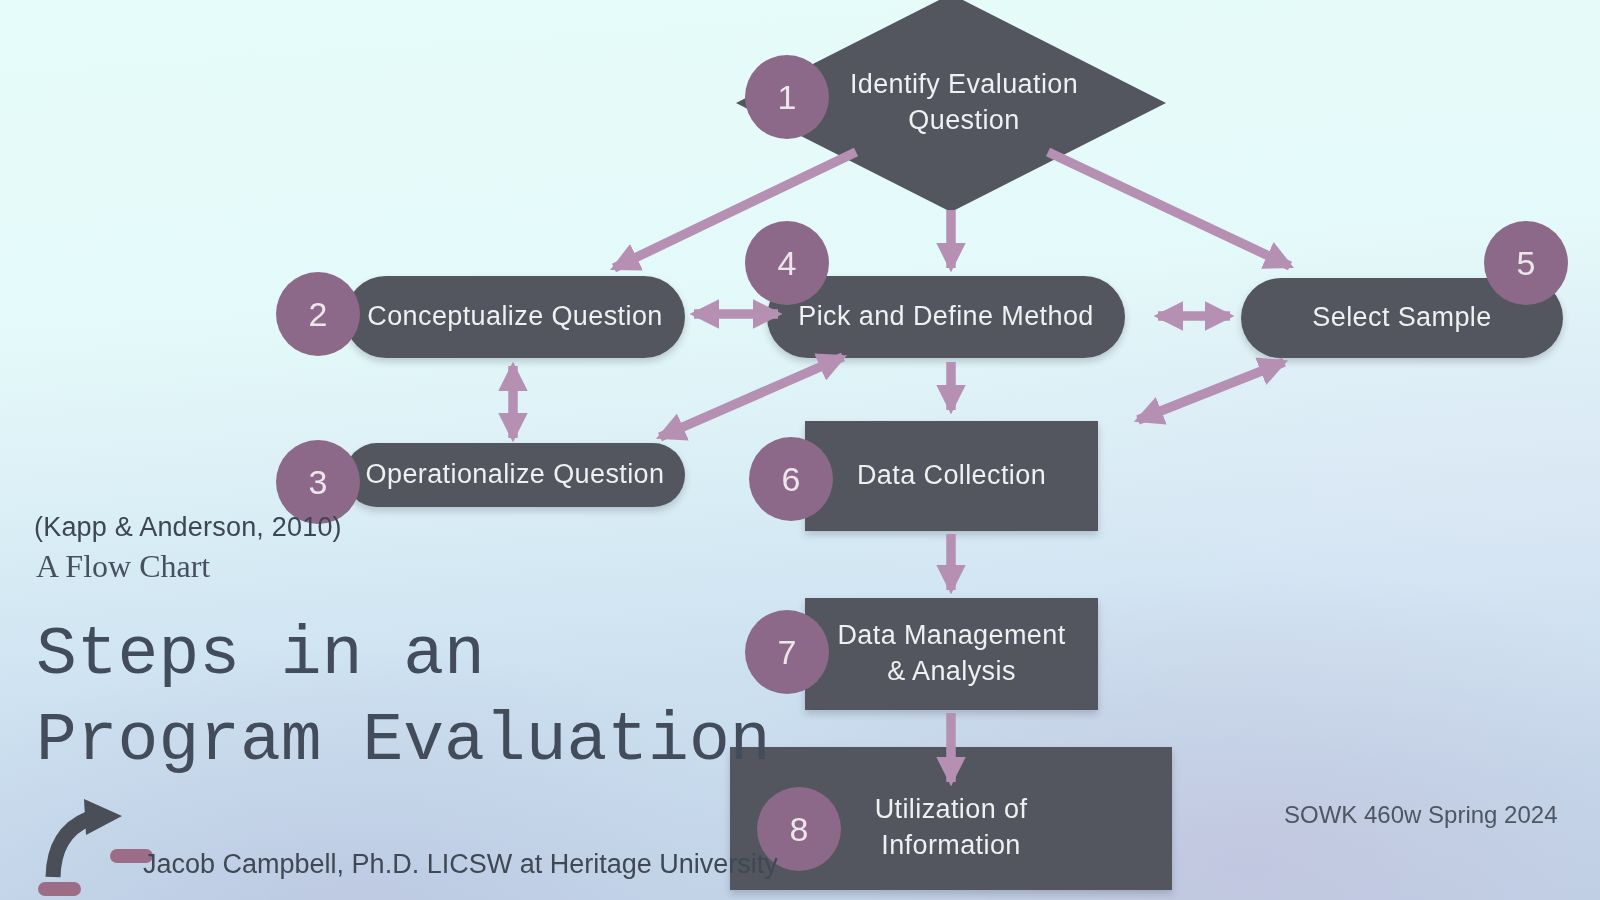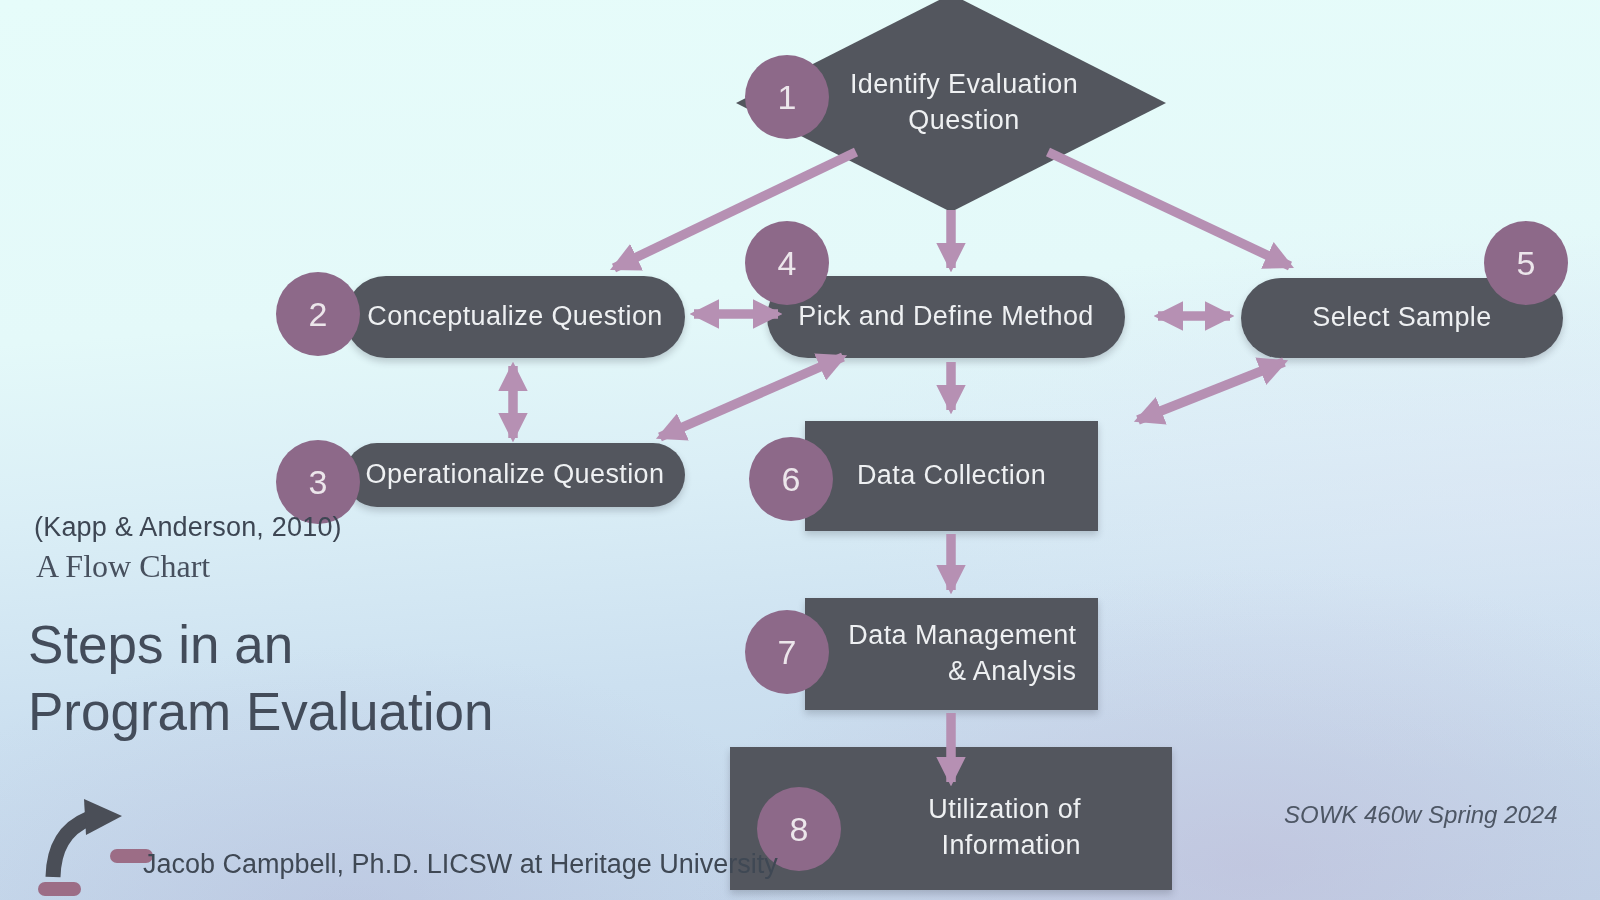"Data Collection" .rect { text-align: right -> none }
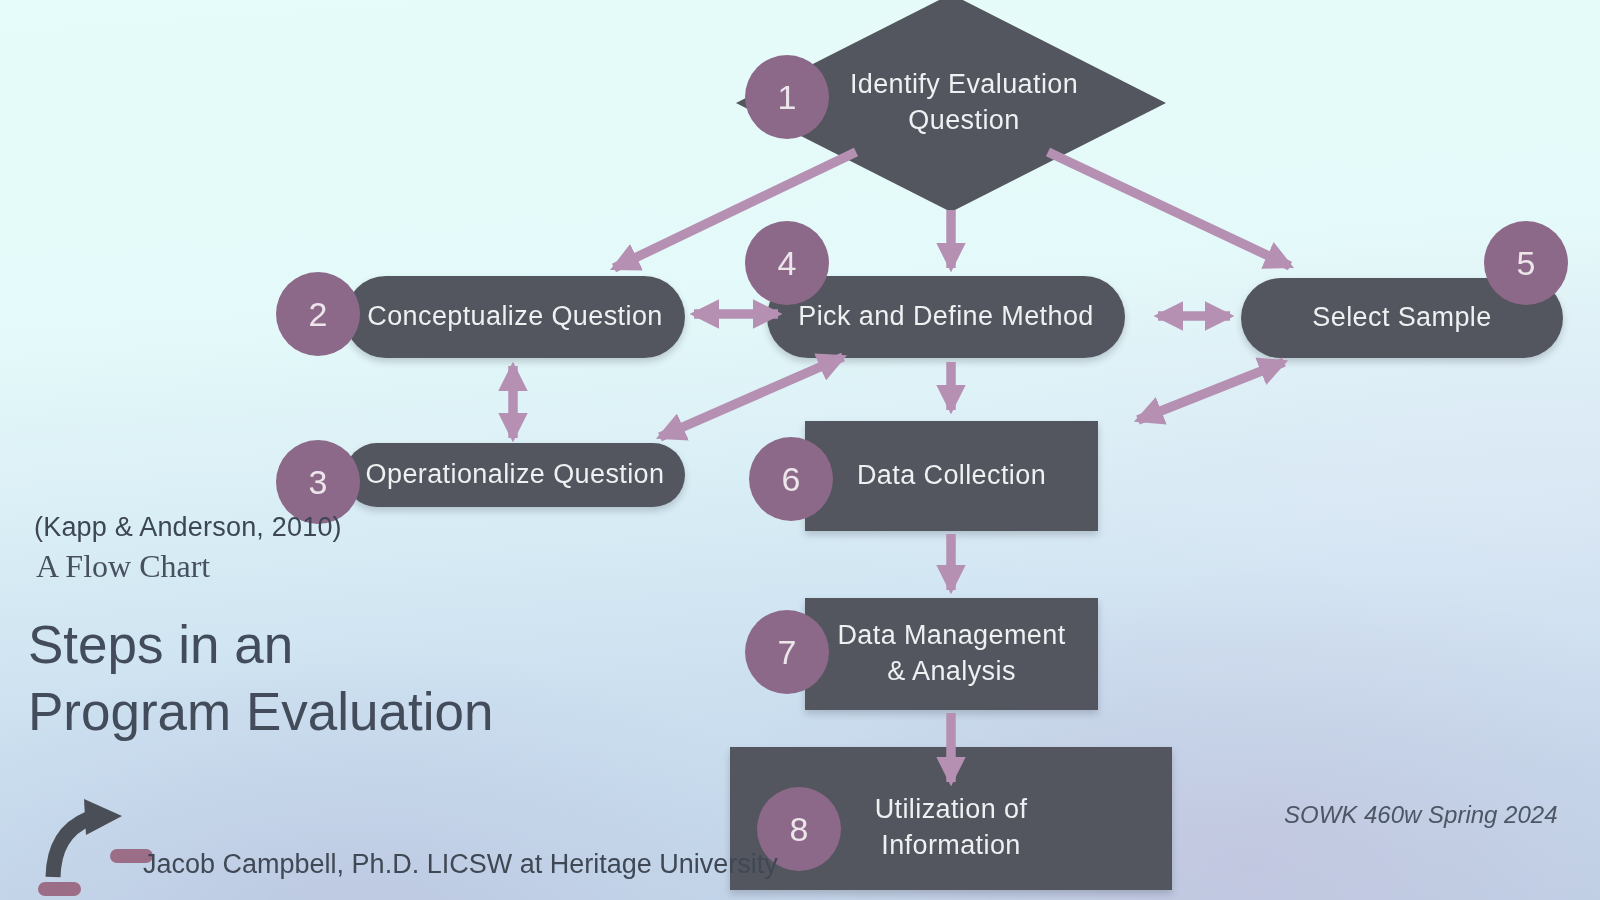"Steps in an" .title-big { font-family: Liberation Sans, sans-serif -> Liberation Mono, monospace; font-size: 53px -> 68px; left: 28px -> 36px }
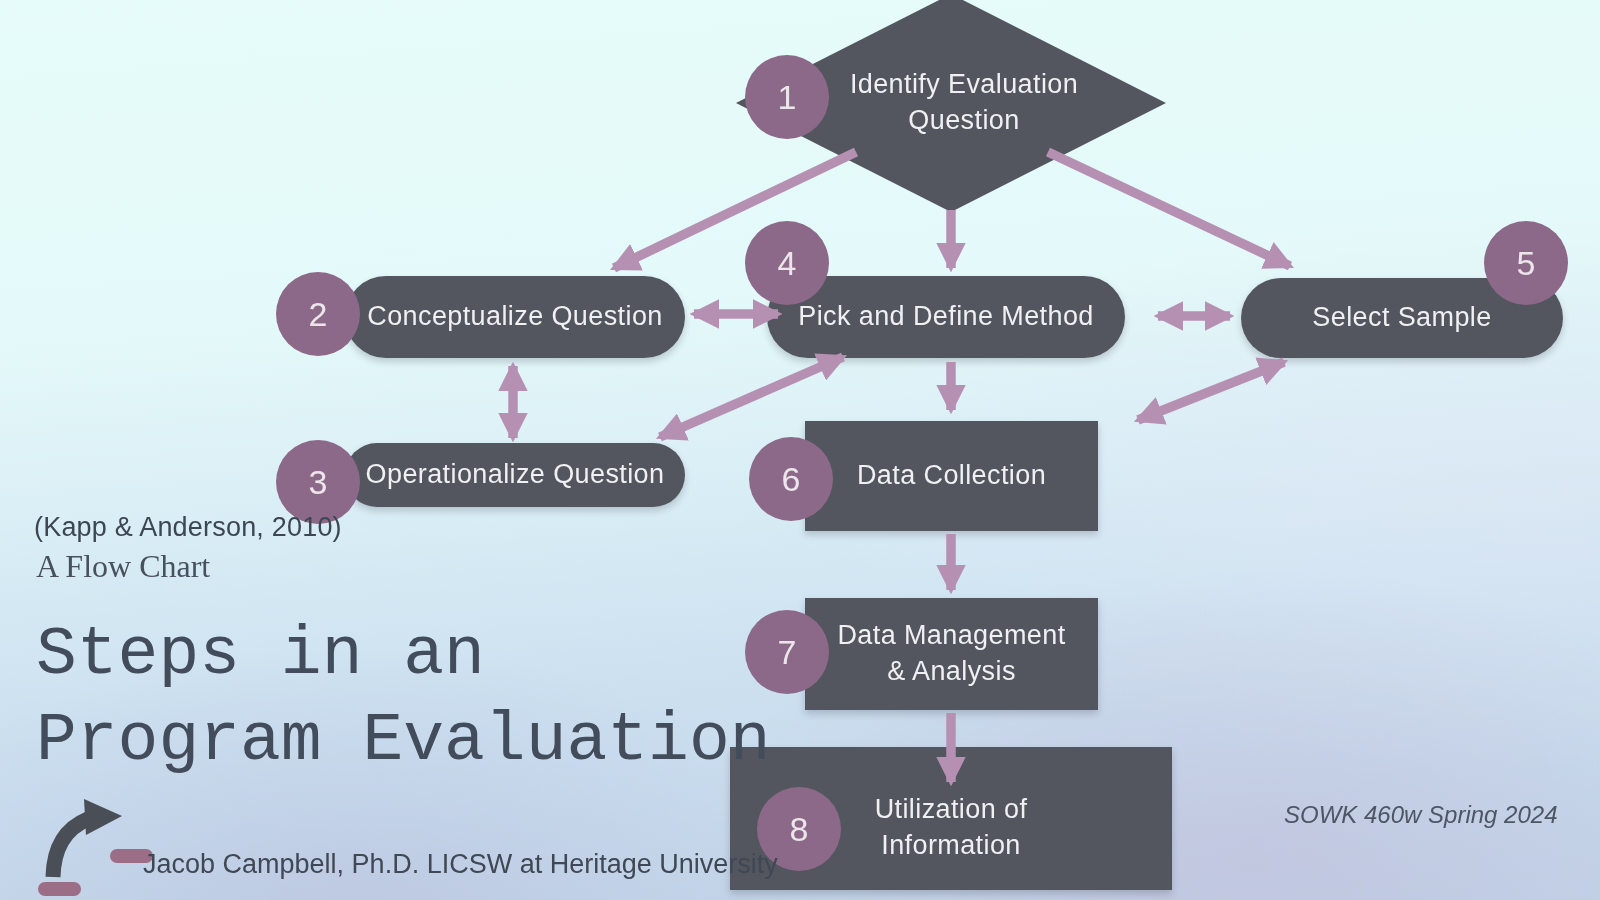"SOWK 460w Spring 2024" .footer-course { font-style: italic -> none }
